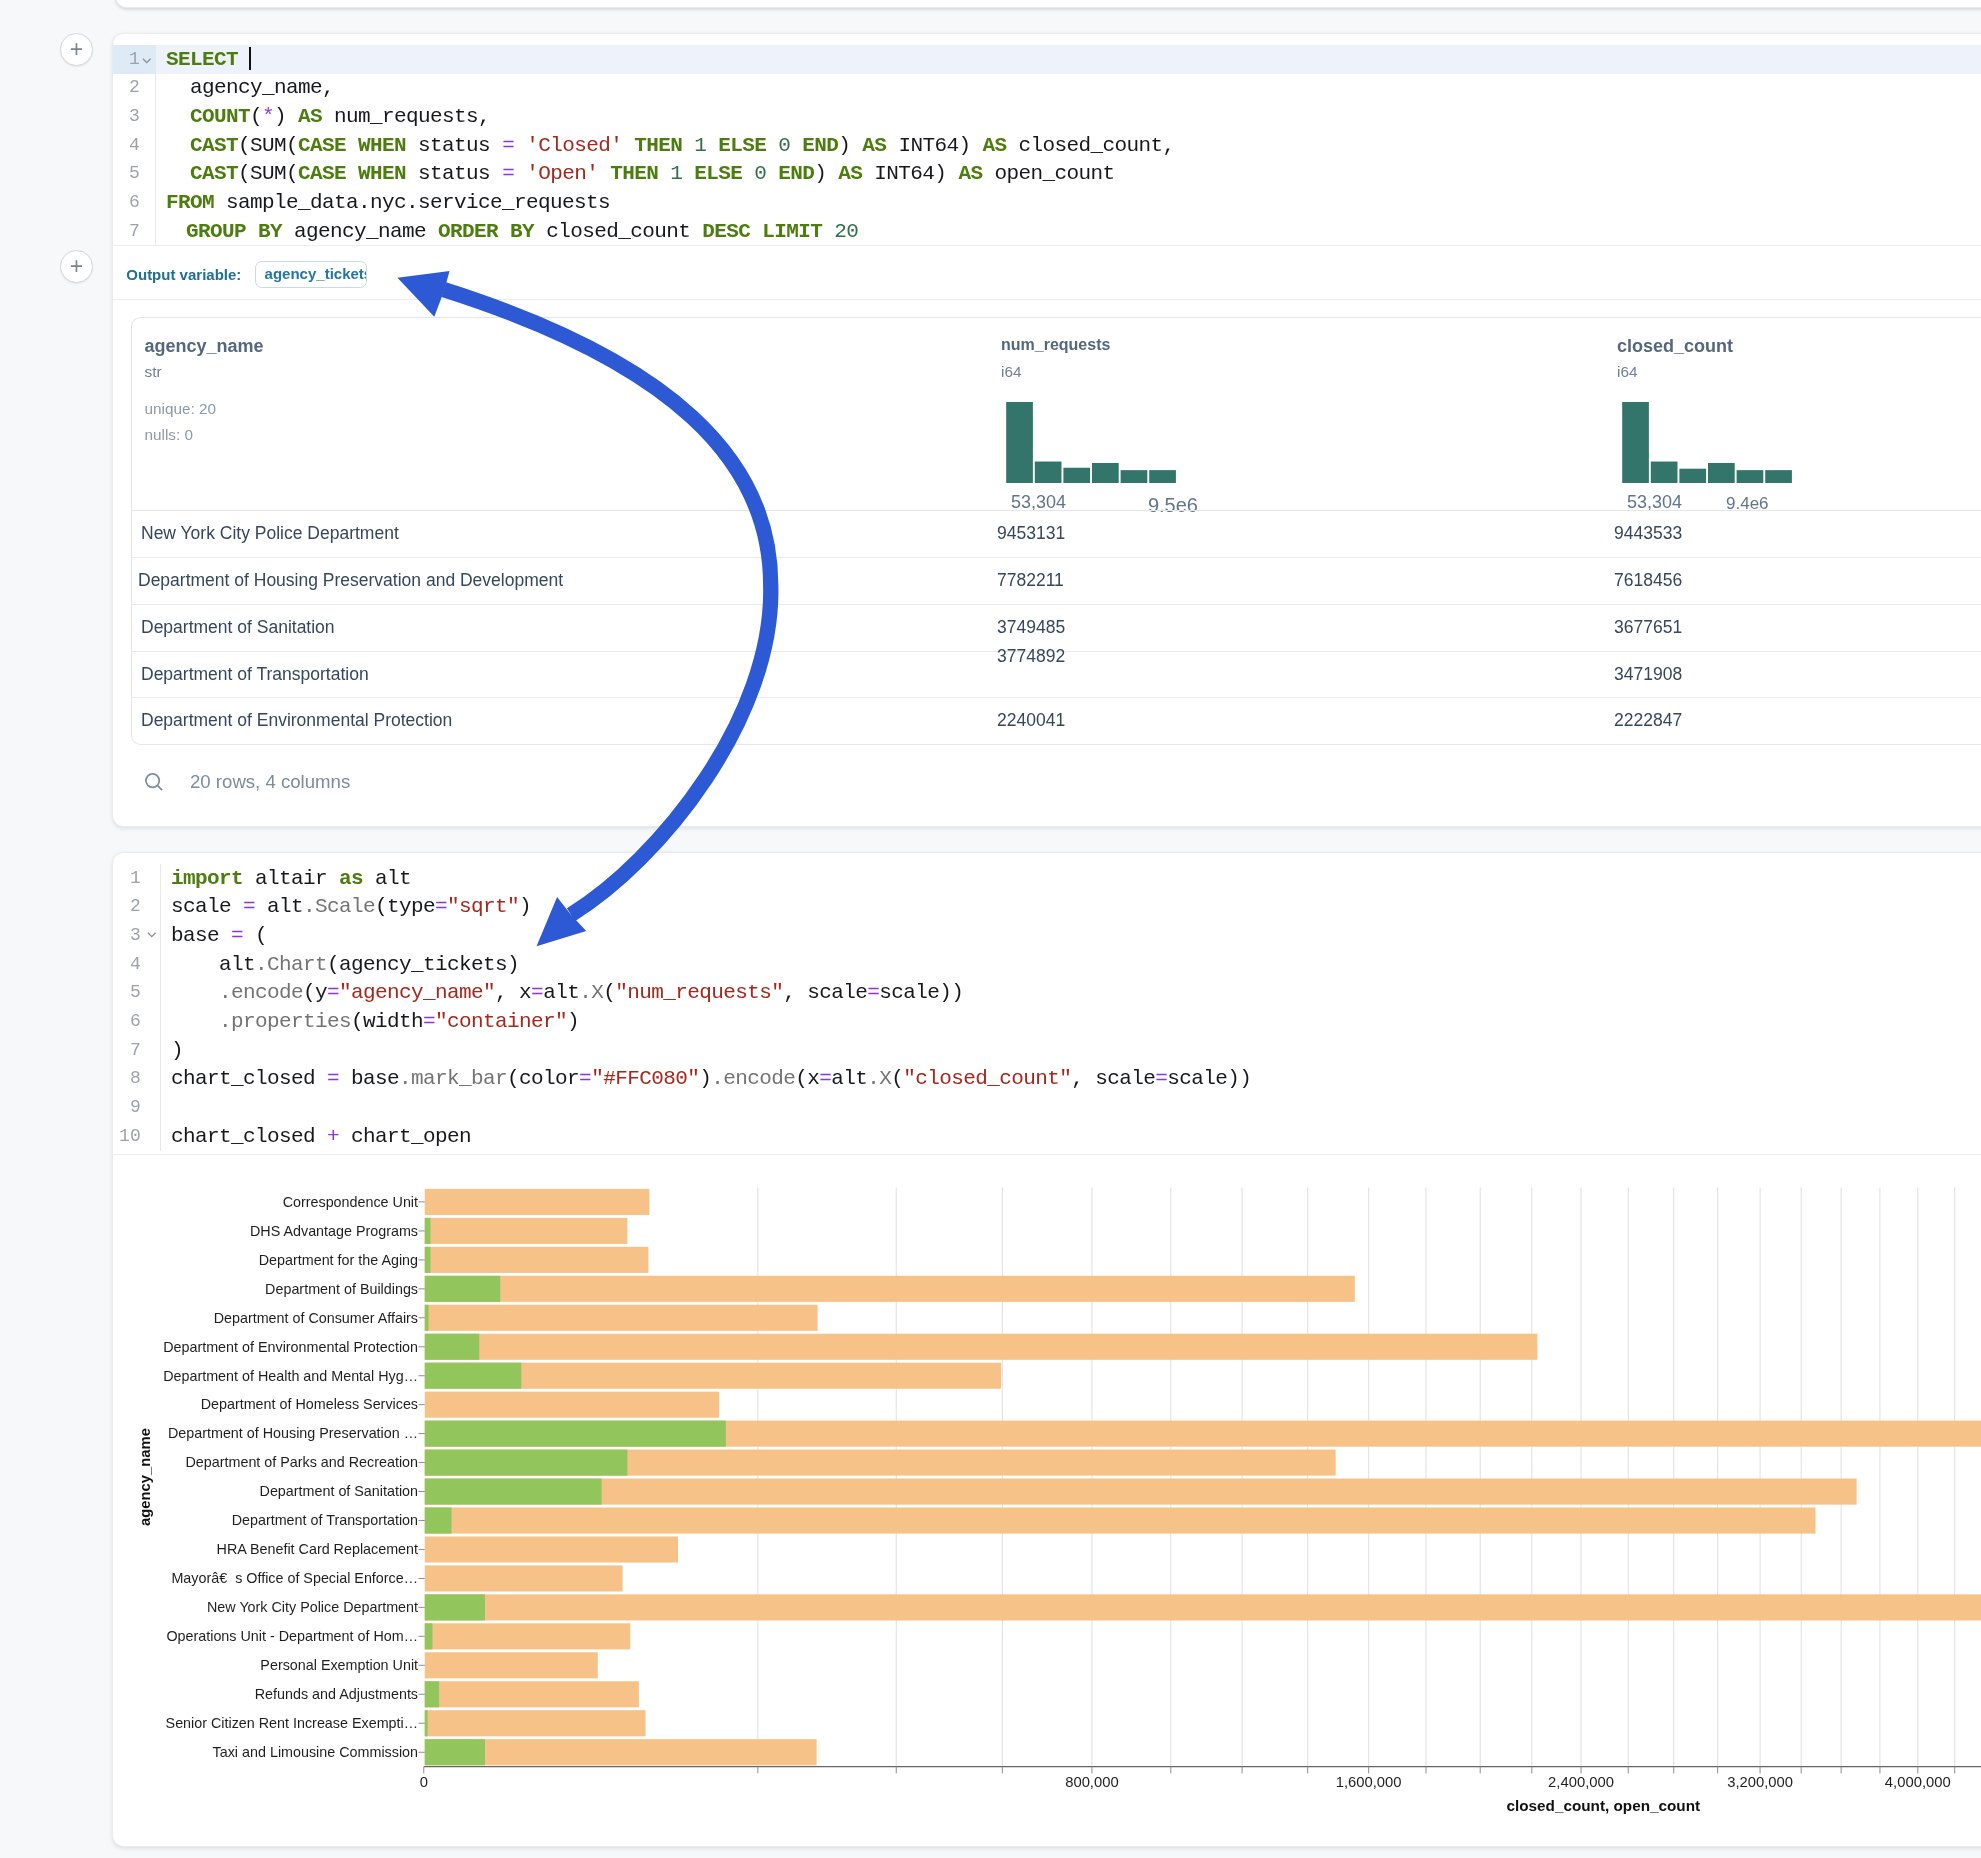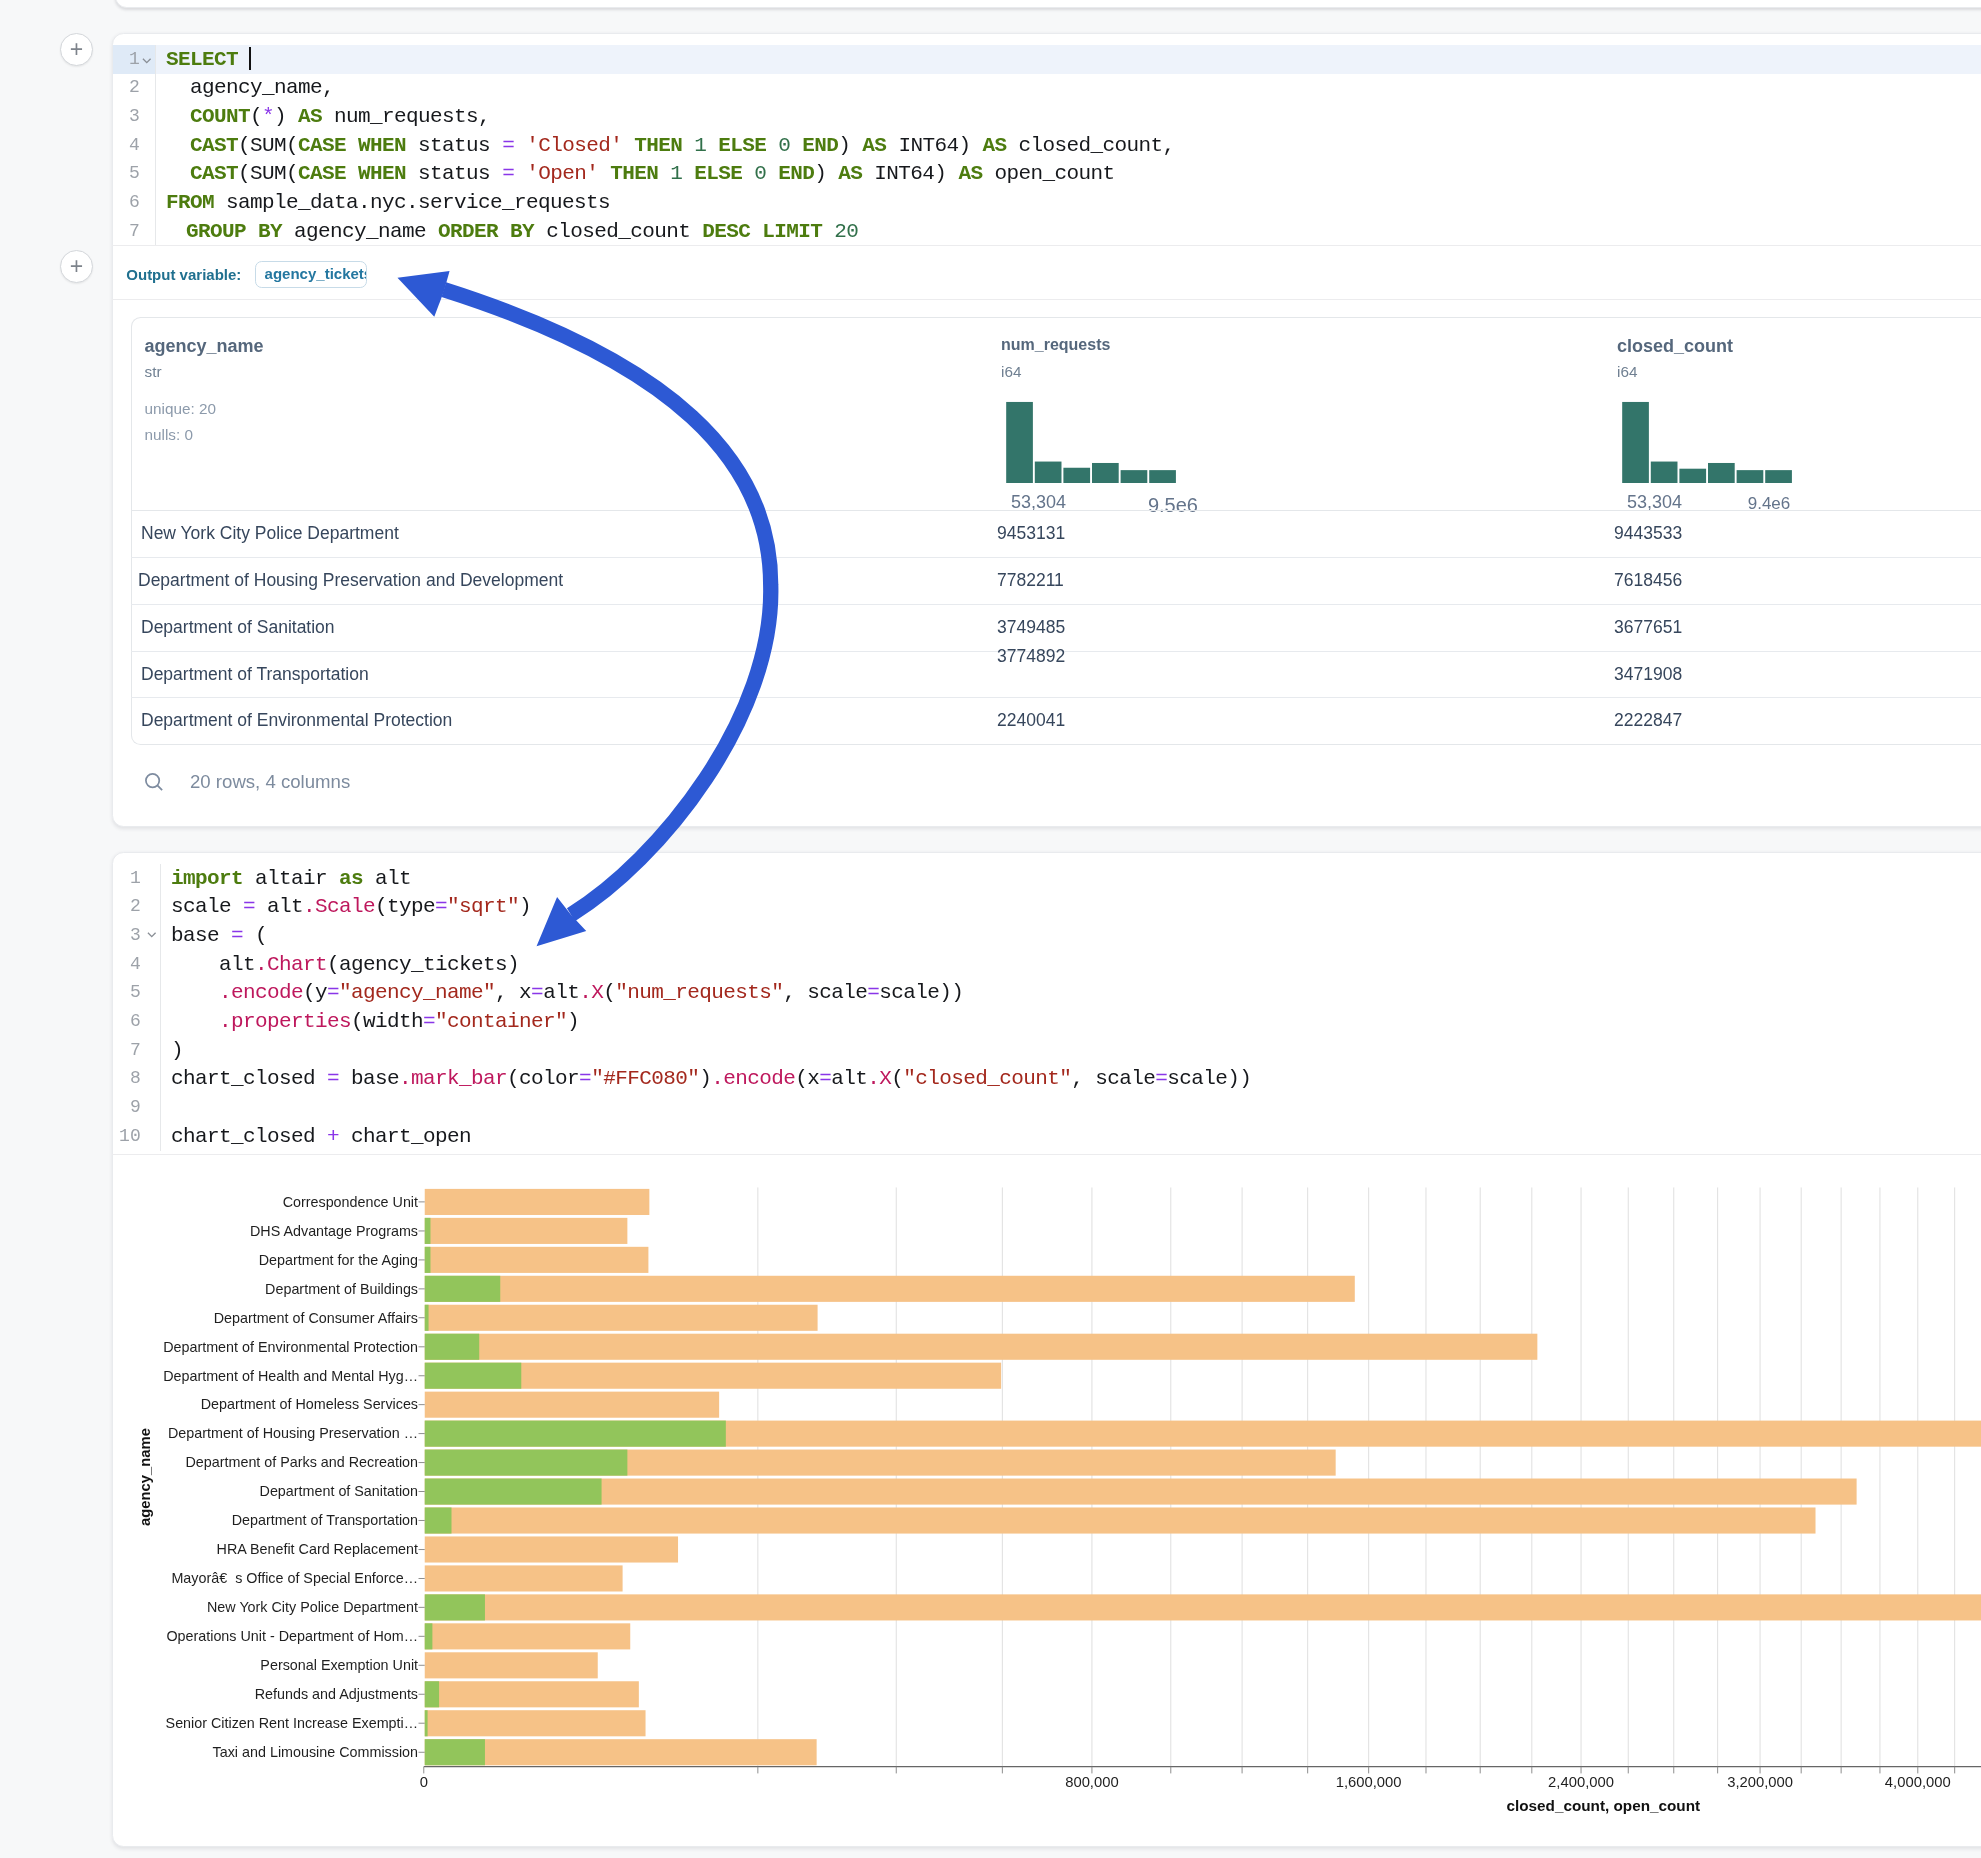"9.4e6" div.abs { text-align: center -> left }
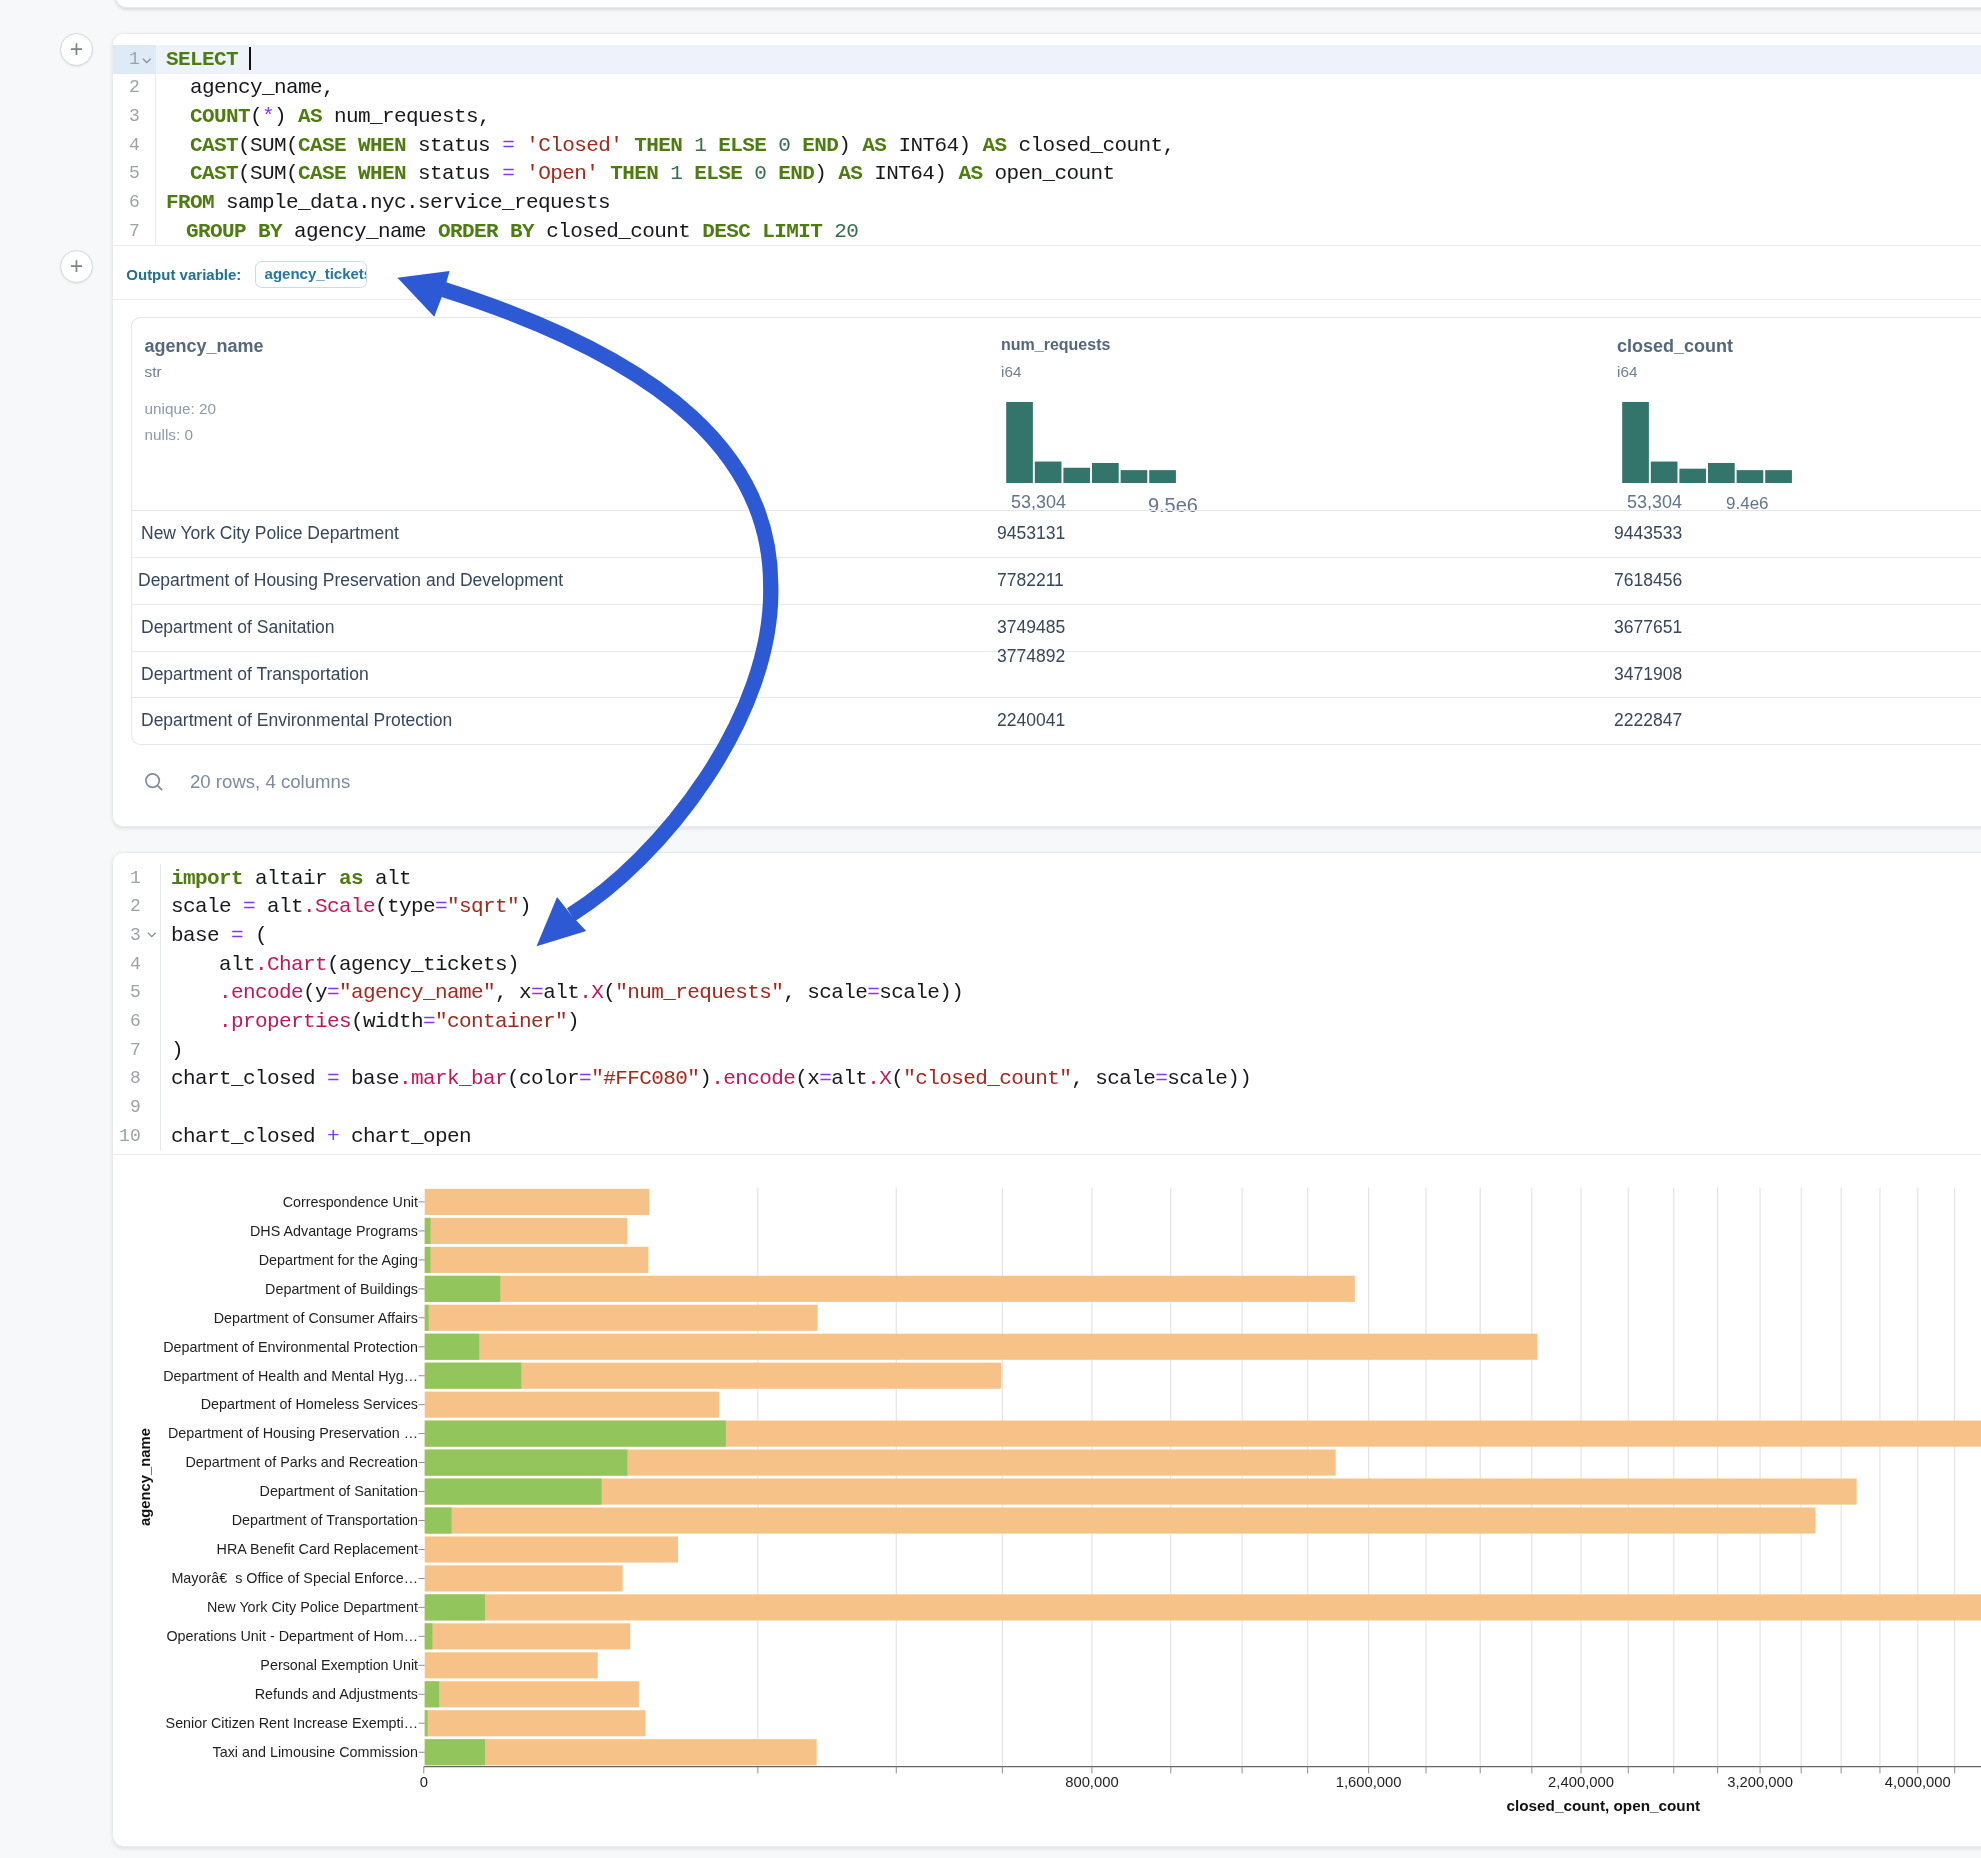".Scale" .fn { color: #be185d -> #737373 }
